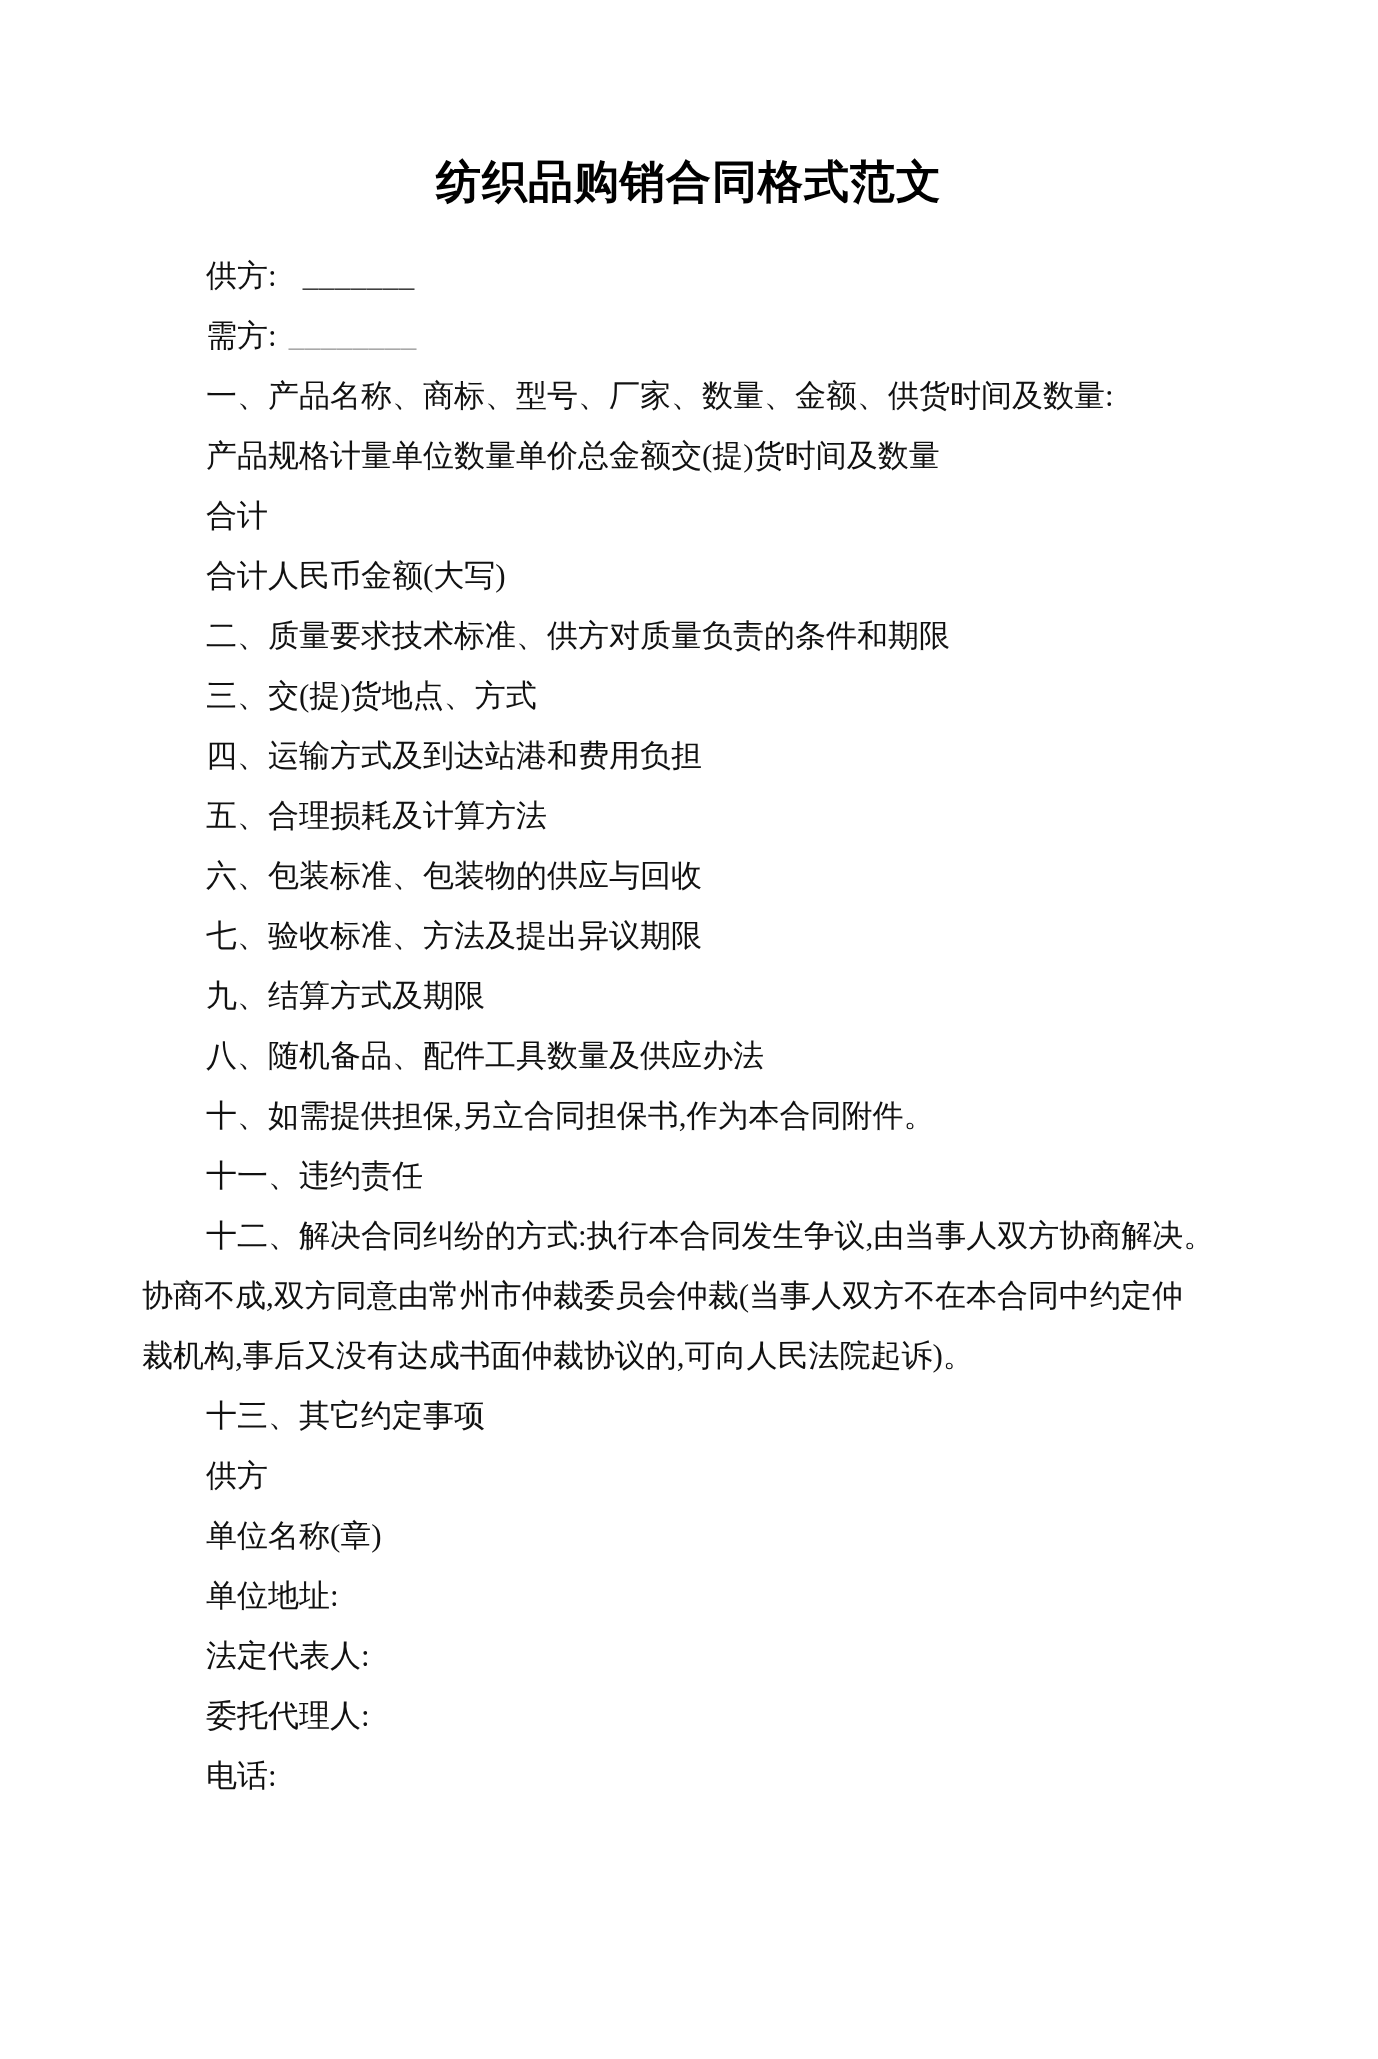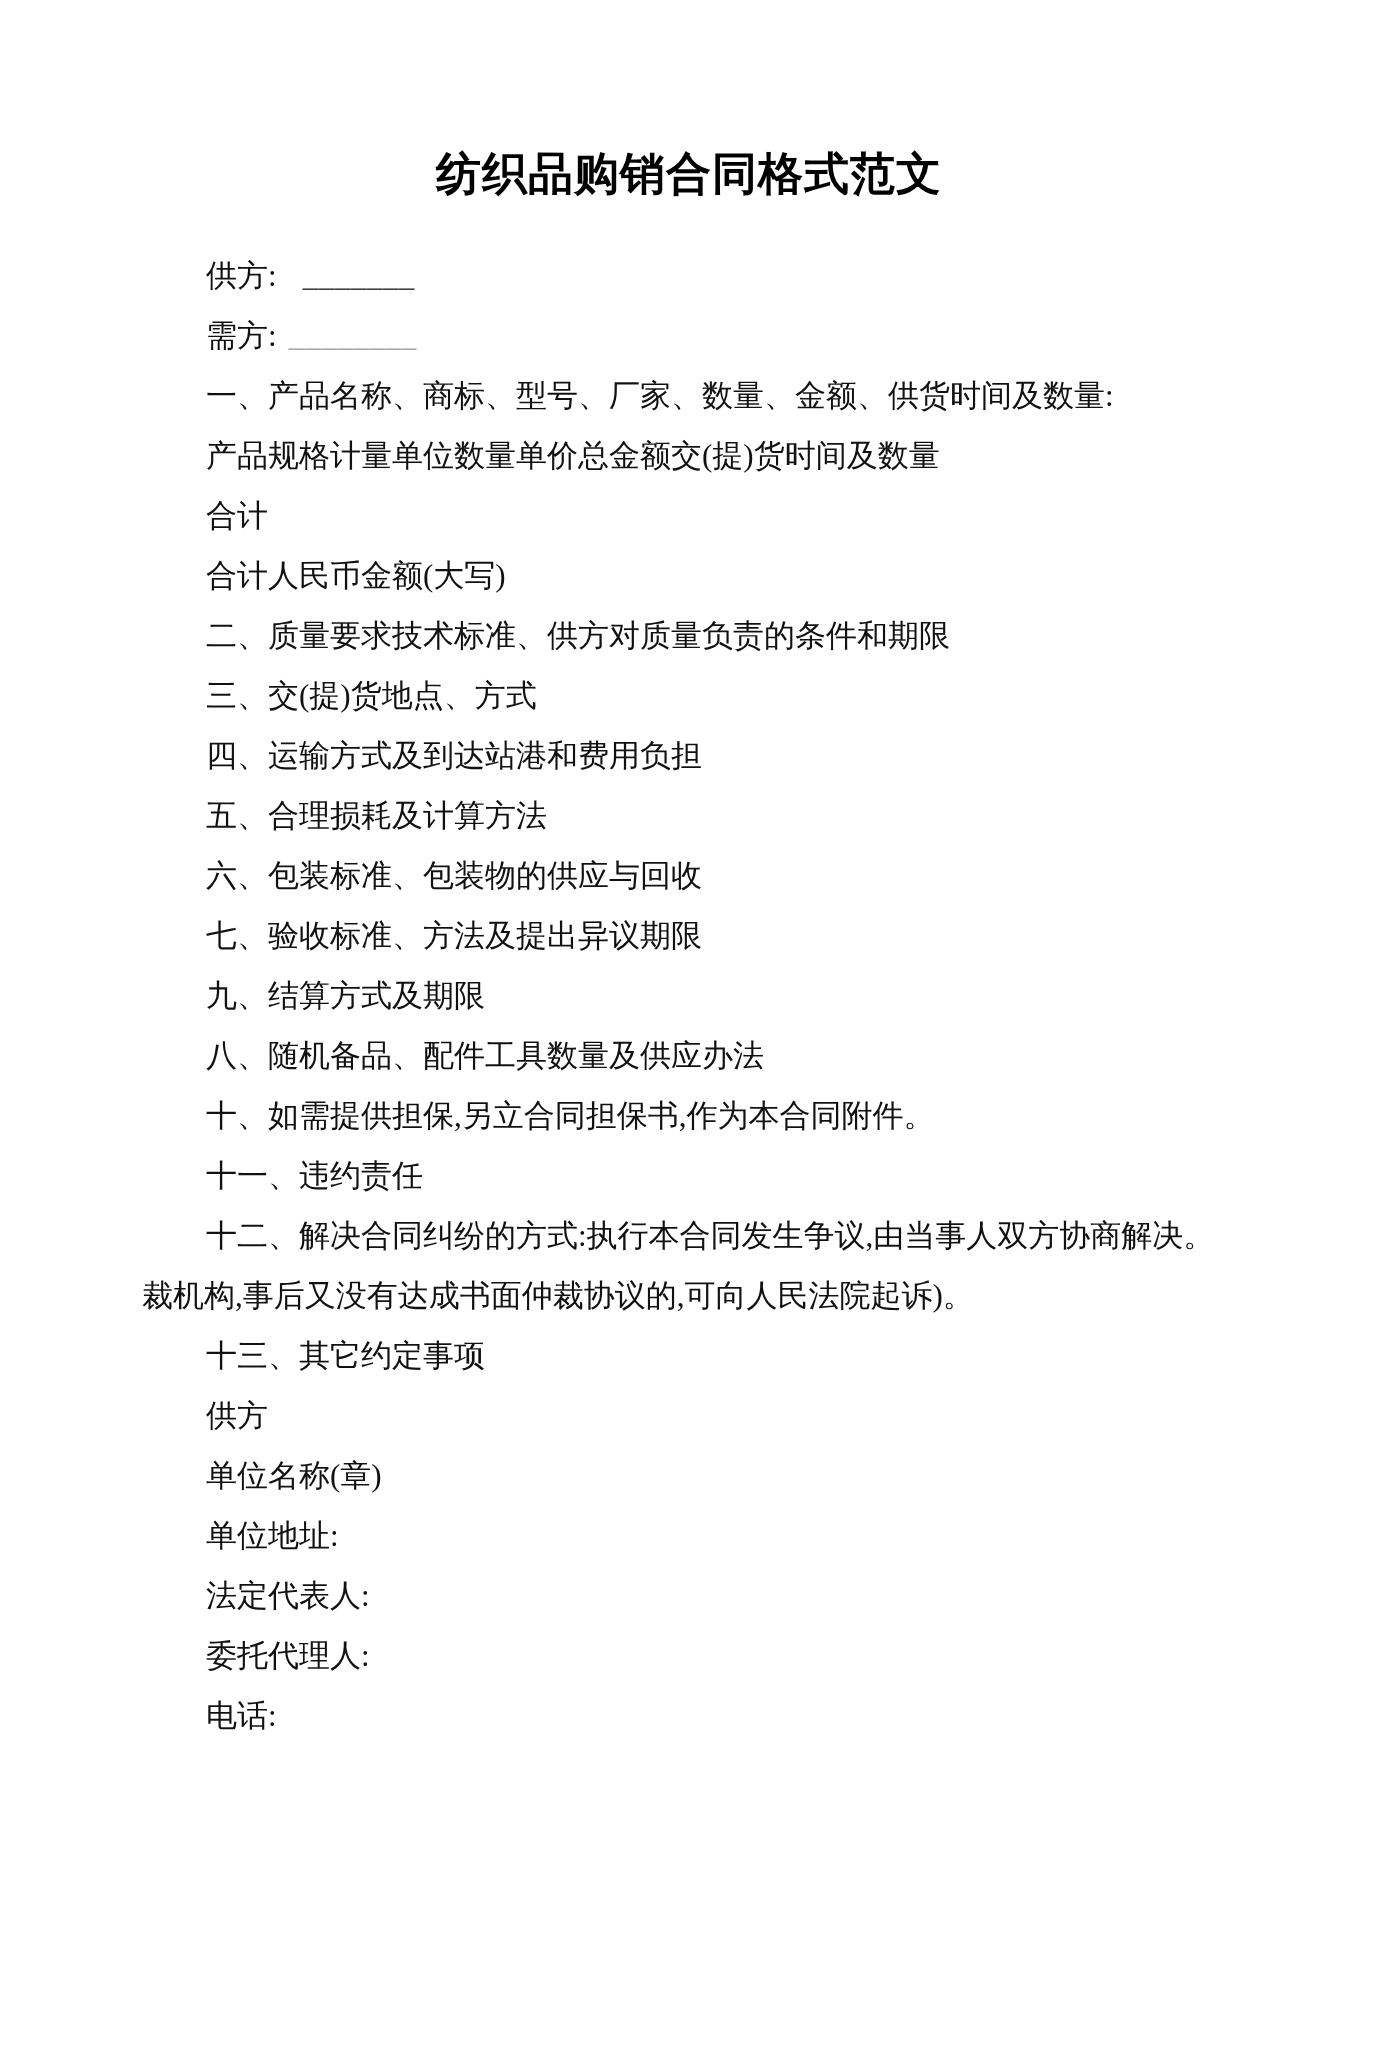"纺织品购销合同格式范文" .doc-title { margin: 0 -> 8px }
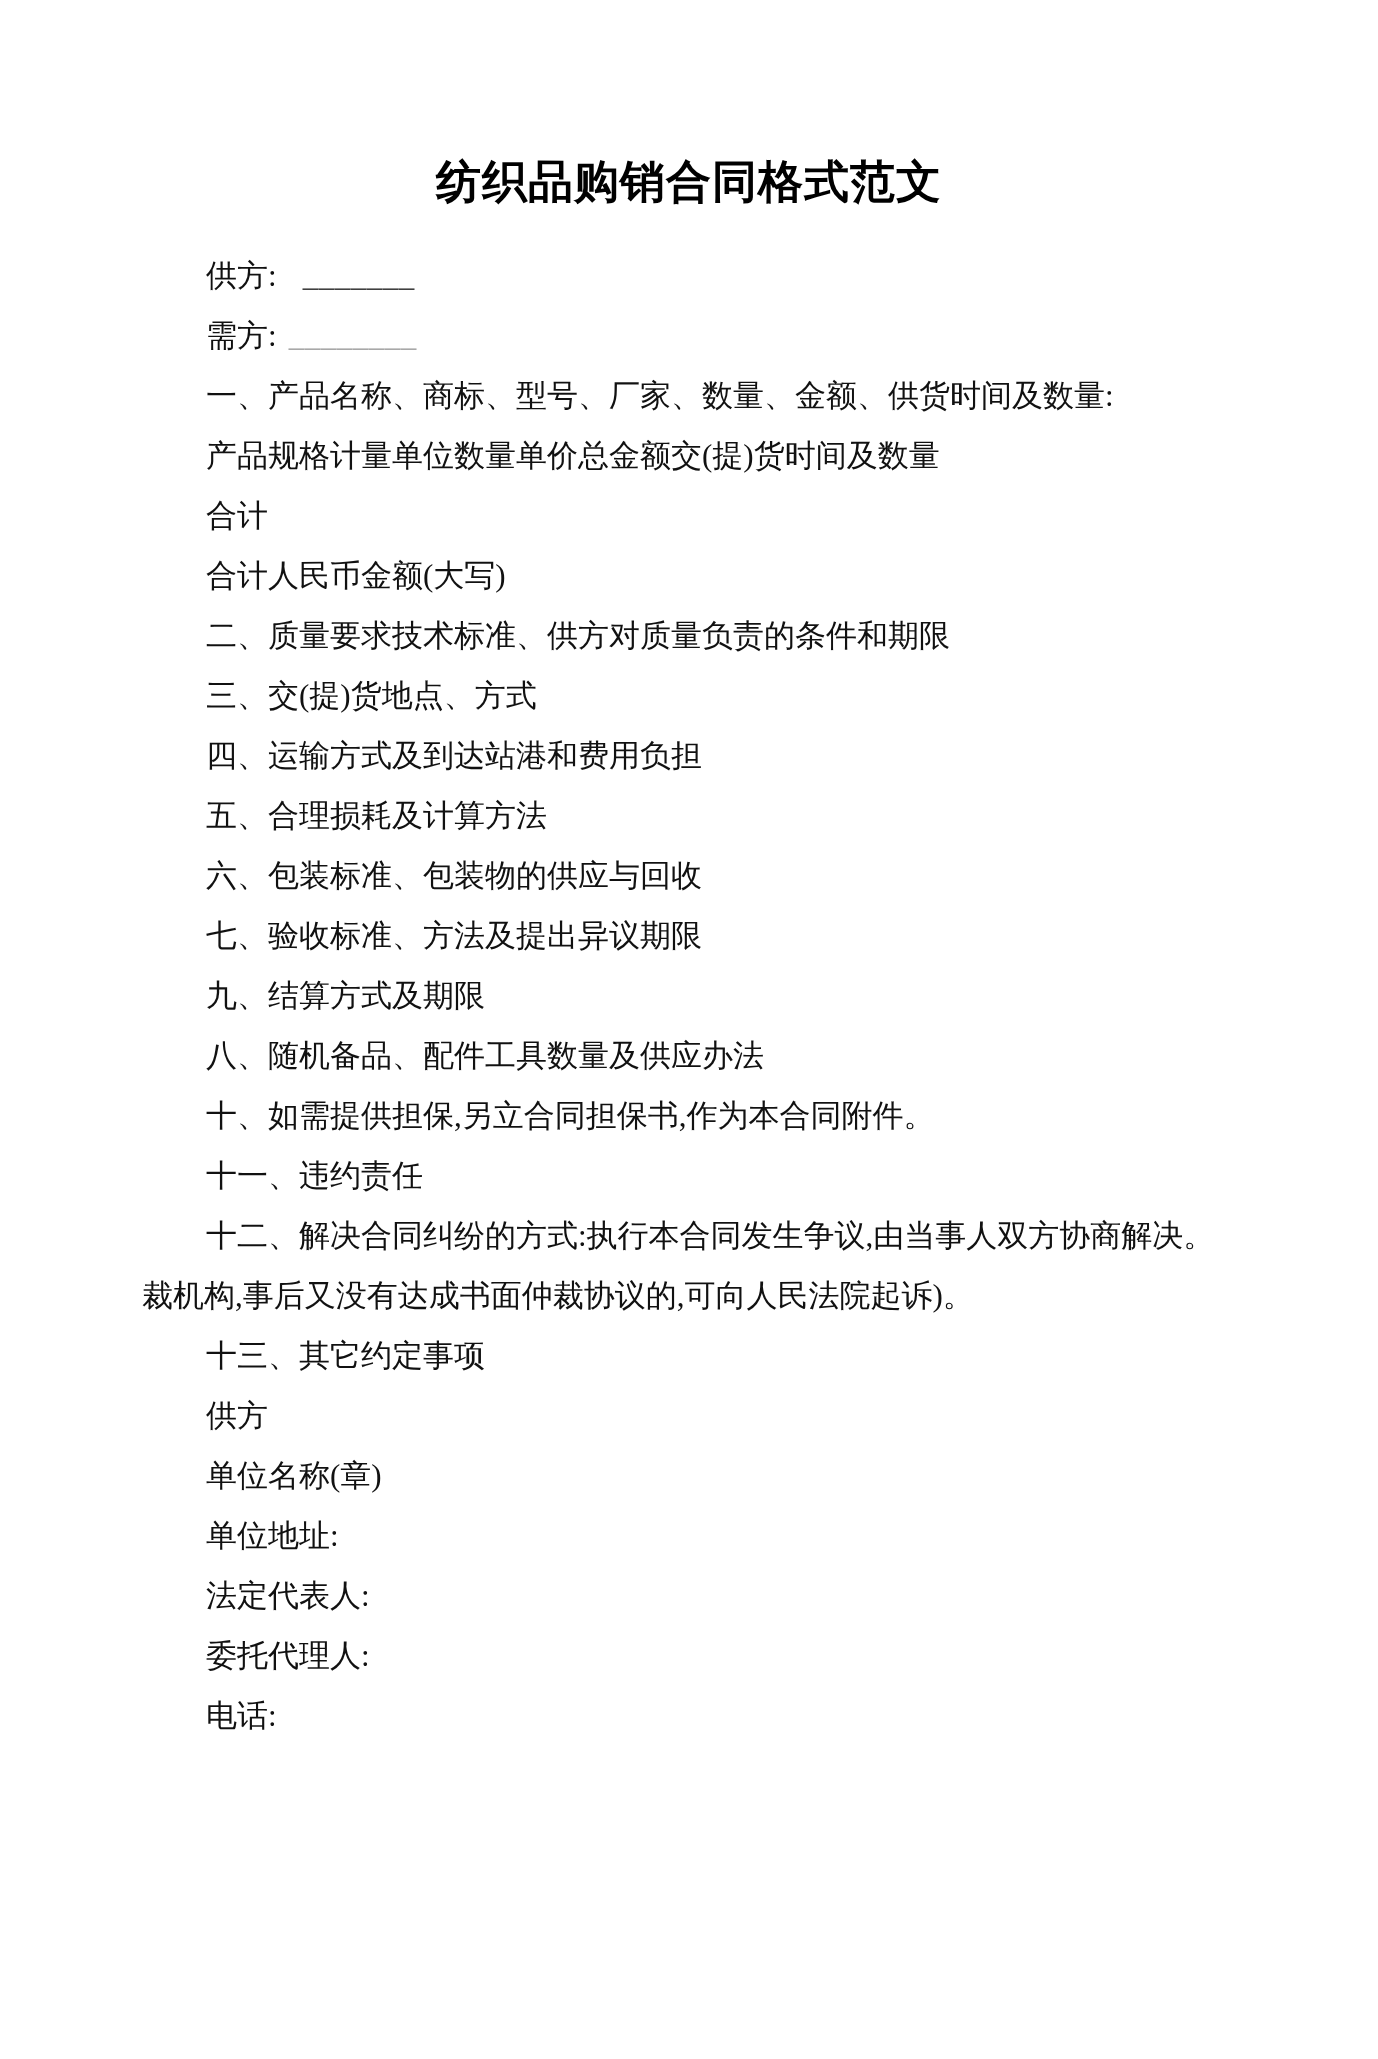"协商不成,双方同意由常州市仲裁委员会仲裁(当事人双方不在本合同中约定仲" p.line { html: none -> <p>协商不成,双方同意由常州市仲裁委员会仲裁(当事人双方不在本合同中约定仲</p> }
